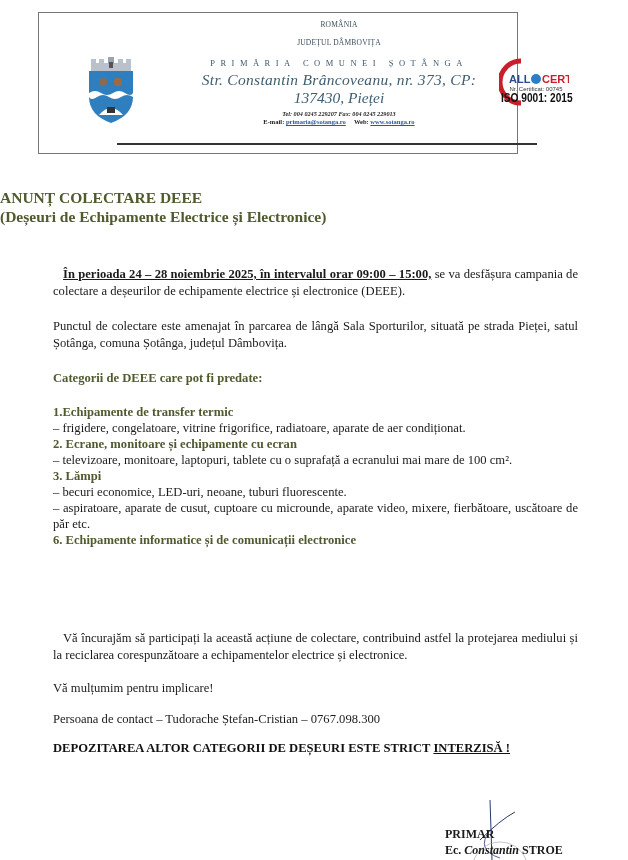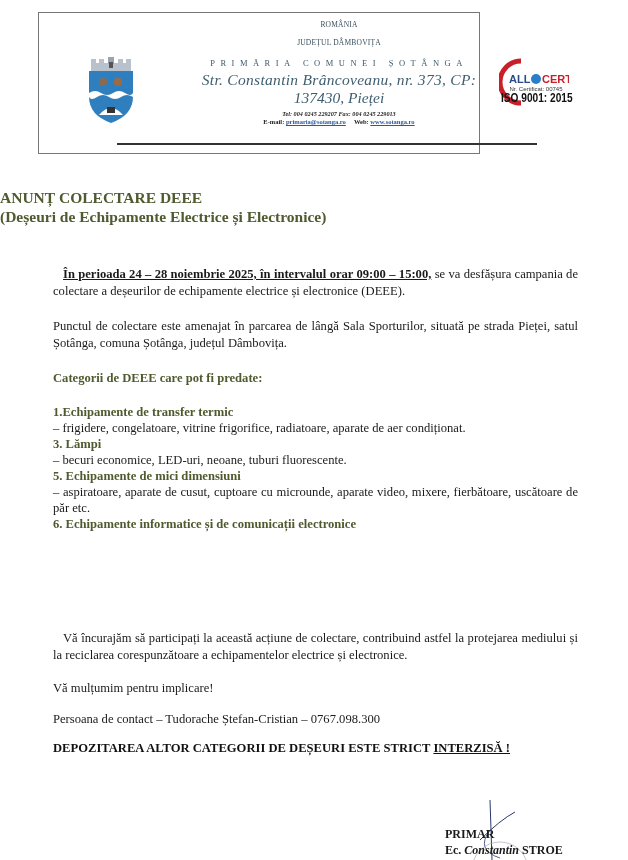"ROMÂNIA" .header-box { width: 442px -> 480px }
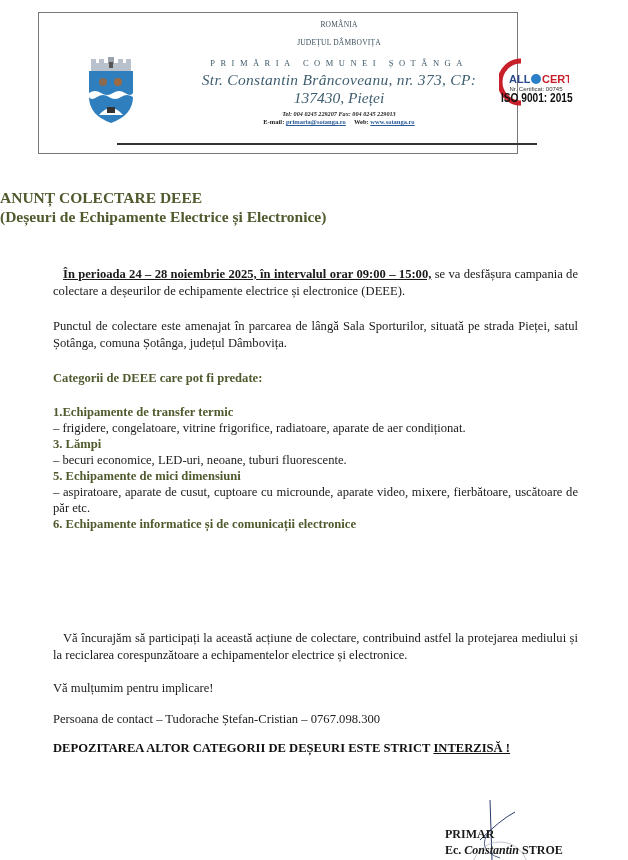"2. Ecrane, monitoare și echipamente" div { html: none -> <div> <div>2. Ecrane, monitoare și echipamente cu ecran</div> <div>– televizoare, monitoare, laptopuri, tablete cu o suprafață a ecranului mai mare de 100 cm².</div> </div> }
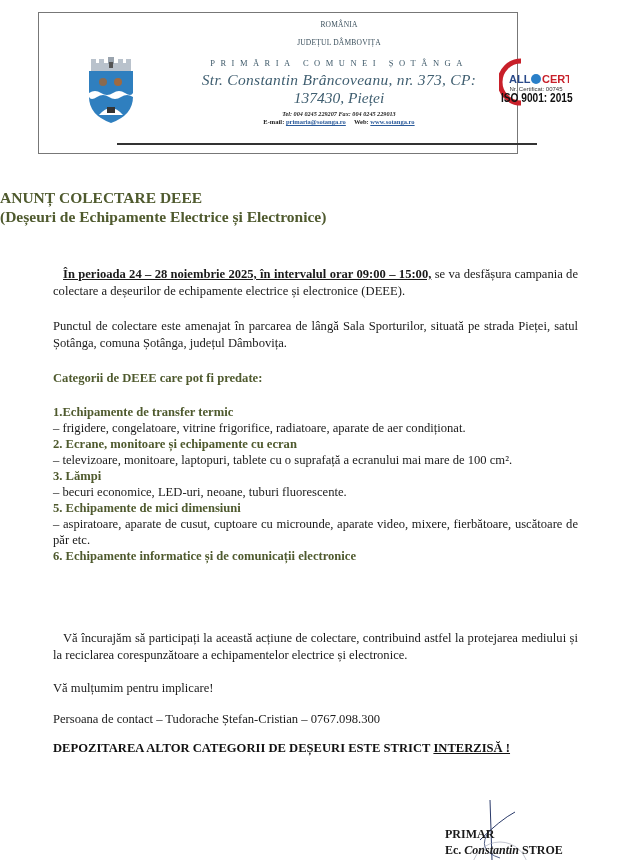"5. Echipamente de mici dimensiuni" div.cat-head { html: <div>5. Echipamente de mici dimensiuni</div> -> none }
